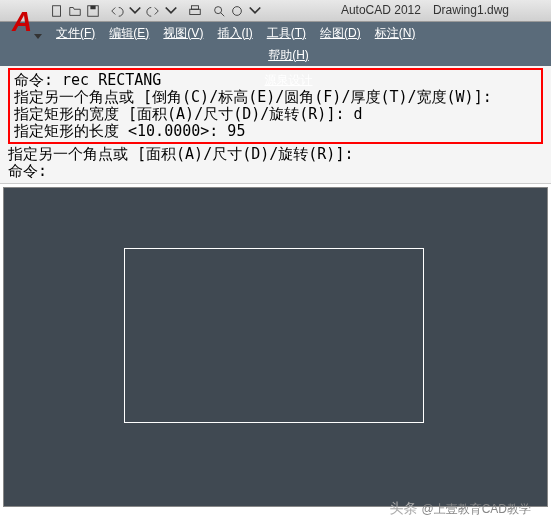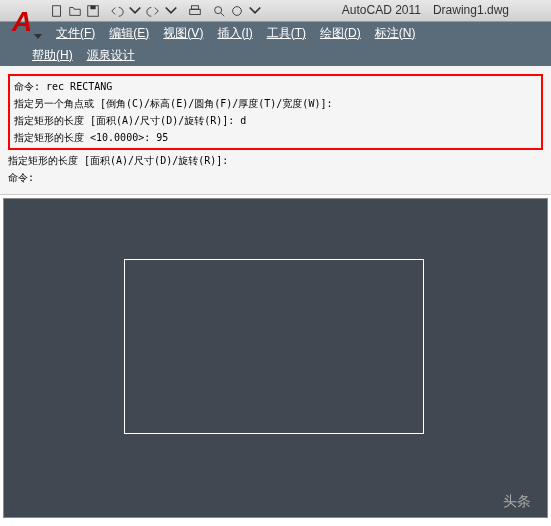"AutoCAD 2011" span { text: 2011 -> 2012 }
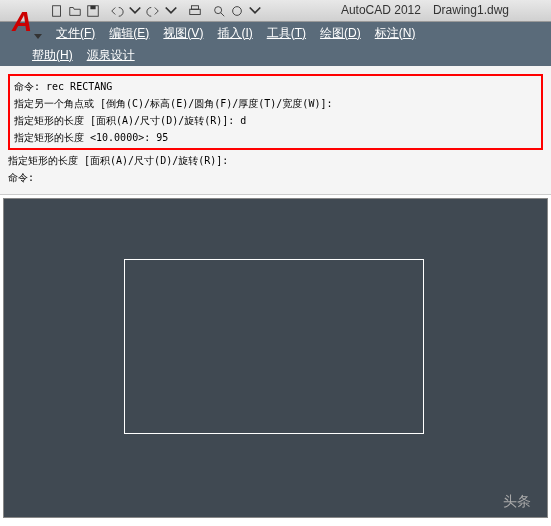"帮助(H)" .menubar2 { flex-direction: none -> column }
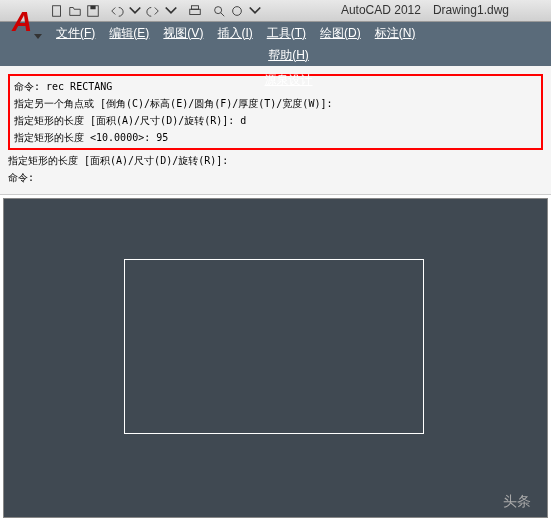"命令: rec RECTANG" .command-area { font-size: 10px -> 15px; padding: 8px 8px -> 2px 8px }
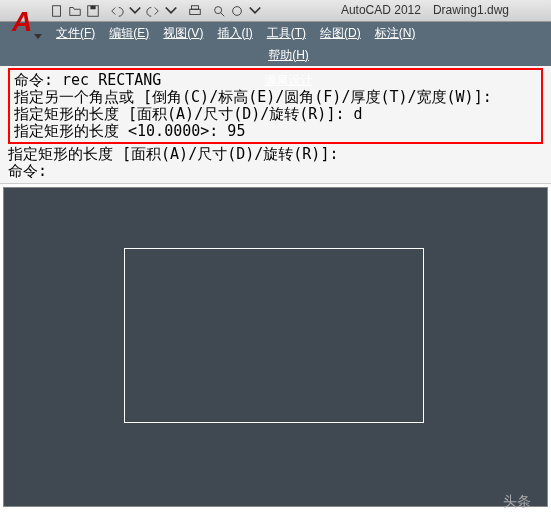"指定矩形的长度 [面积(A)/尺寸(D)/旋转(R)]: d" div.cmd-line { text: 长 -> 宽 }
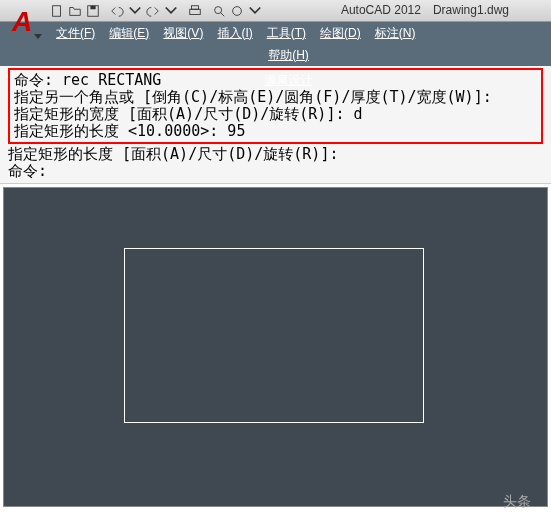"指定矩形的长度 [面积(A)/尺寸(D)/旋转(R)]:" div.cmd-line { text: 矩形的长度 -> 另一个角点或 }
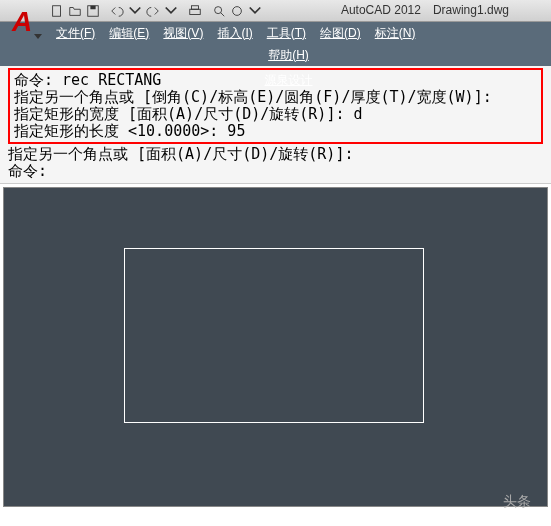"头条" .footer { bottom: 15px -> 8px }
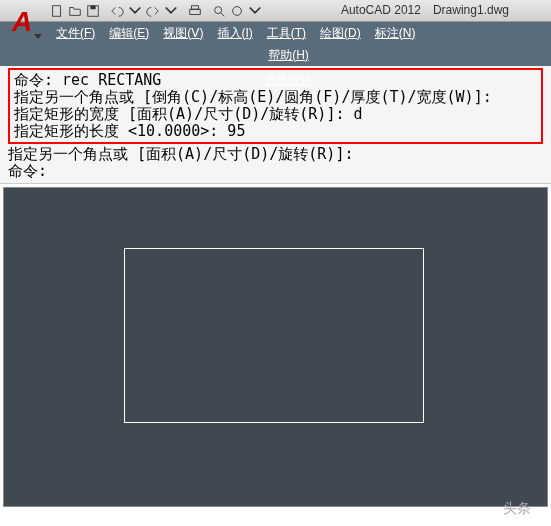"@上壹教育CAD教学" span { html: none -> <span>@上壹教育CAD教学</span> }
